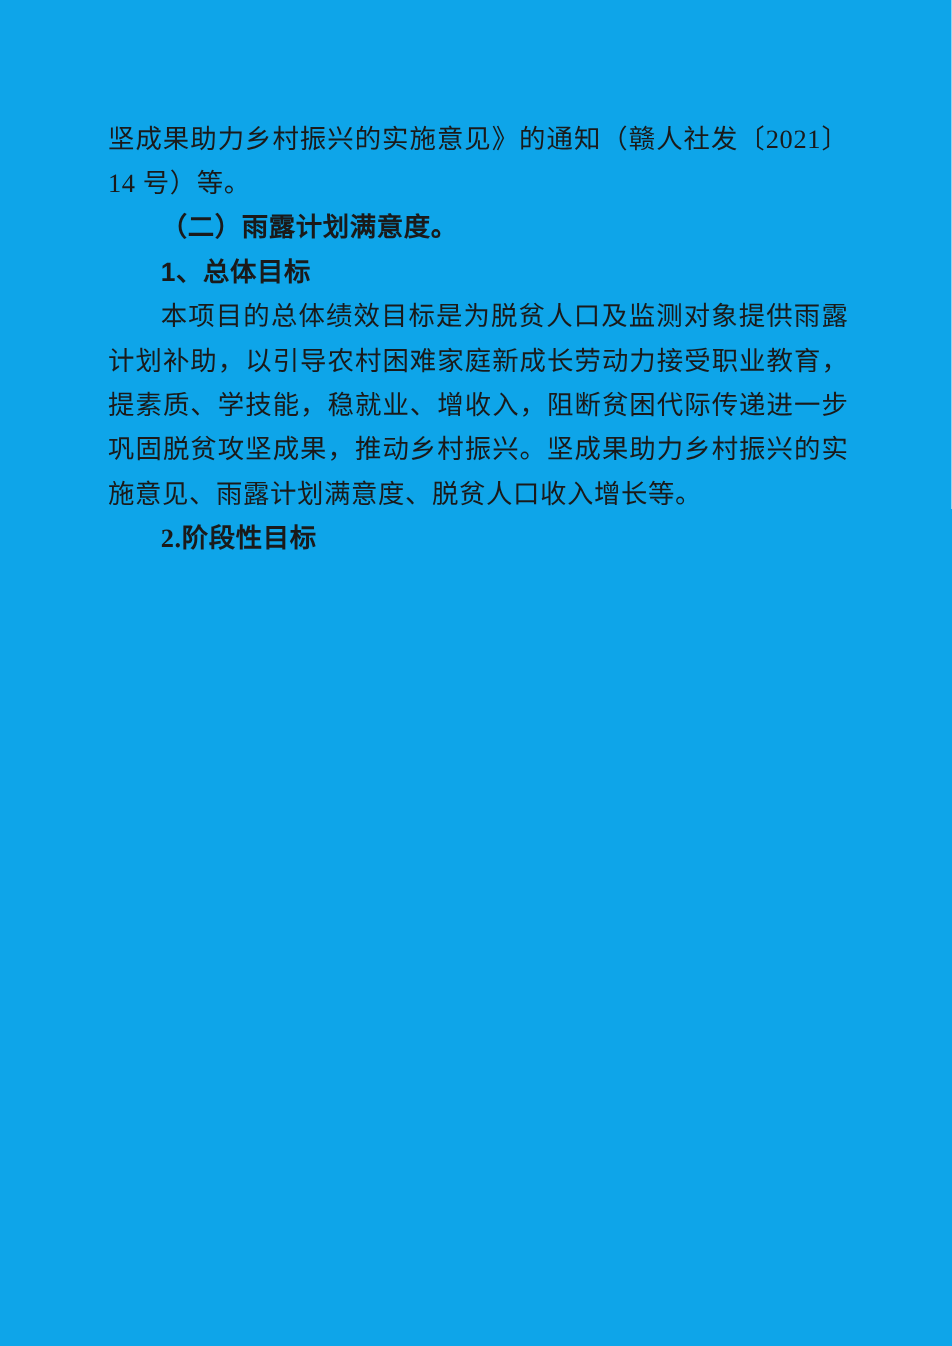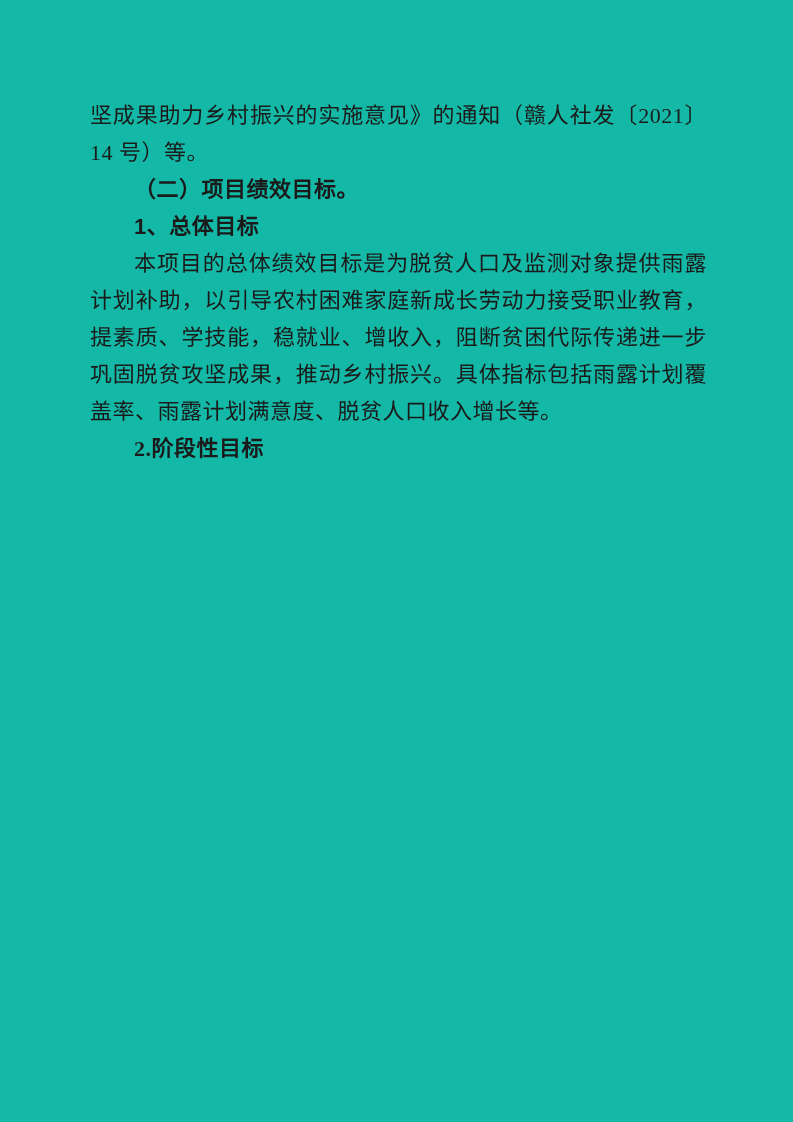"坚成果助力乡村振兴的实施意见》的通知（赣人社发〔2021〕14 号）等。" .page { background: #14b8a6 -> #0ea5e9 }
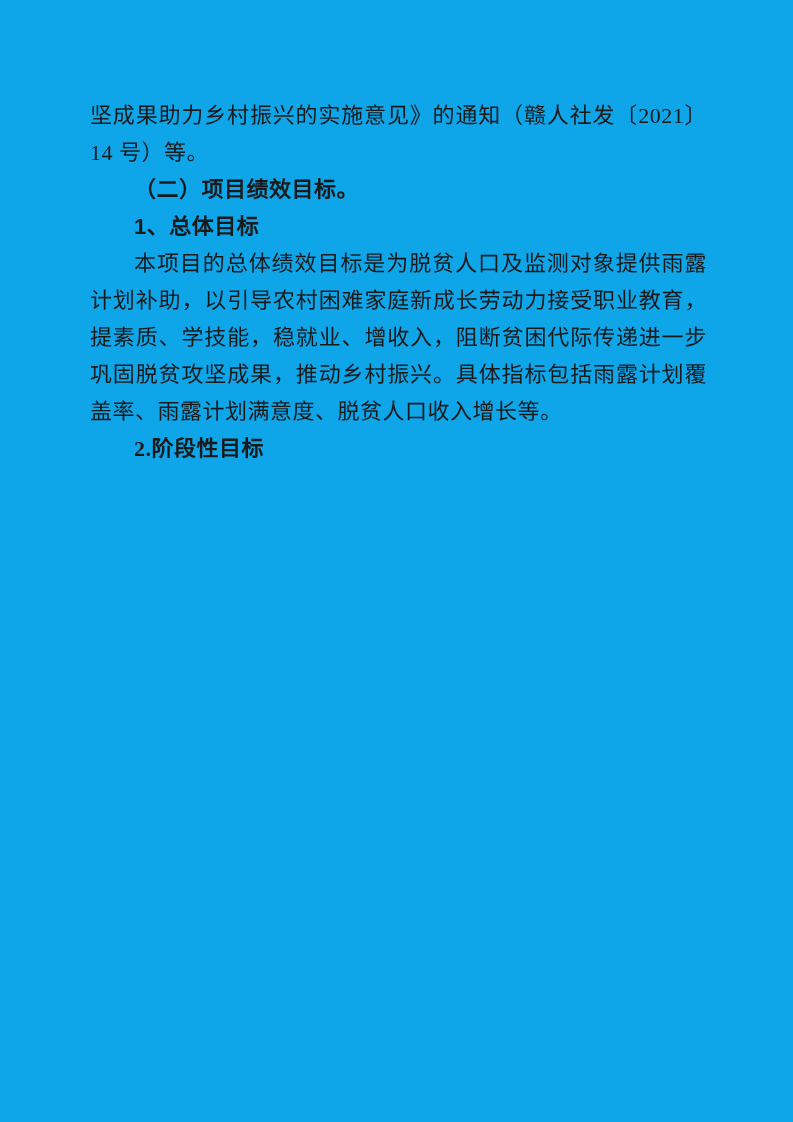"（二）项目绩效目标。" h3.heading { text: 项目绩效目标 -> 雨露计划满意度 }
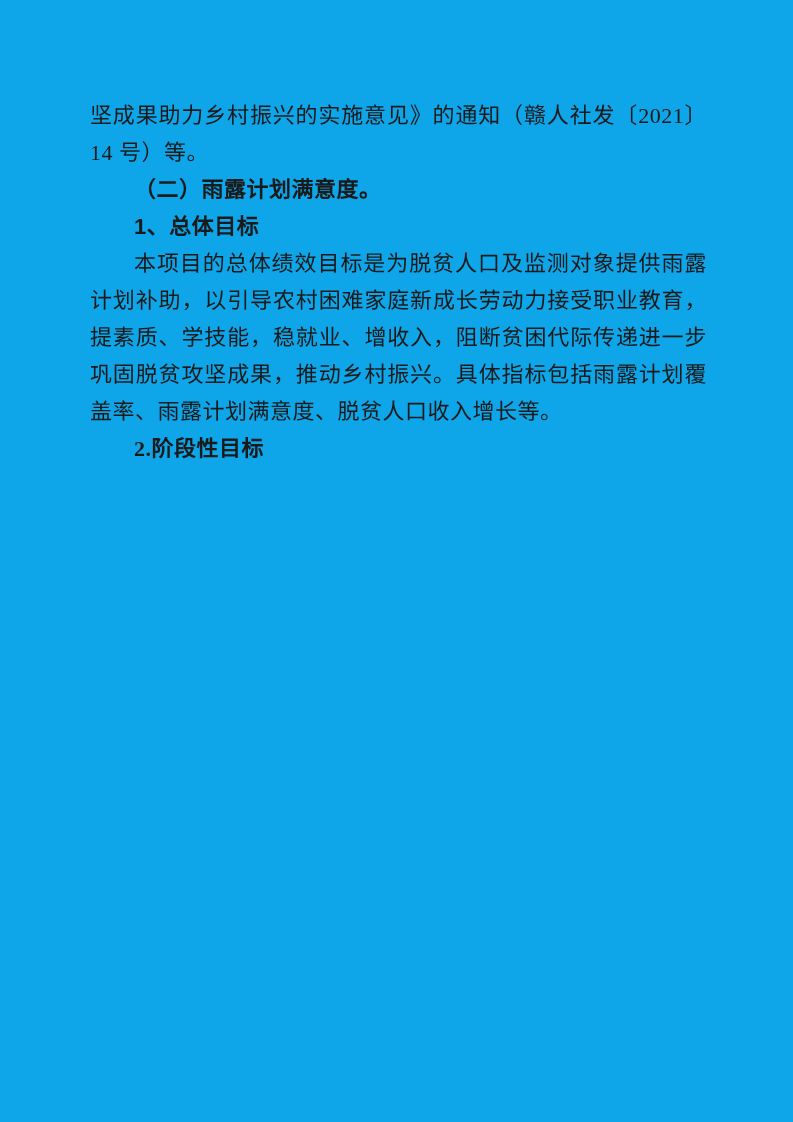"本项目的总体绩效目标是为脱贫人口及监测对象提供雨露计划补助，以引导农村困难家庭新" p.para { text: 具体指标包括雨露计划覆盖率 -> 坚成果助力乡村振兴的实施意见 }
